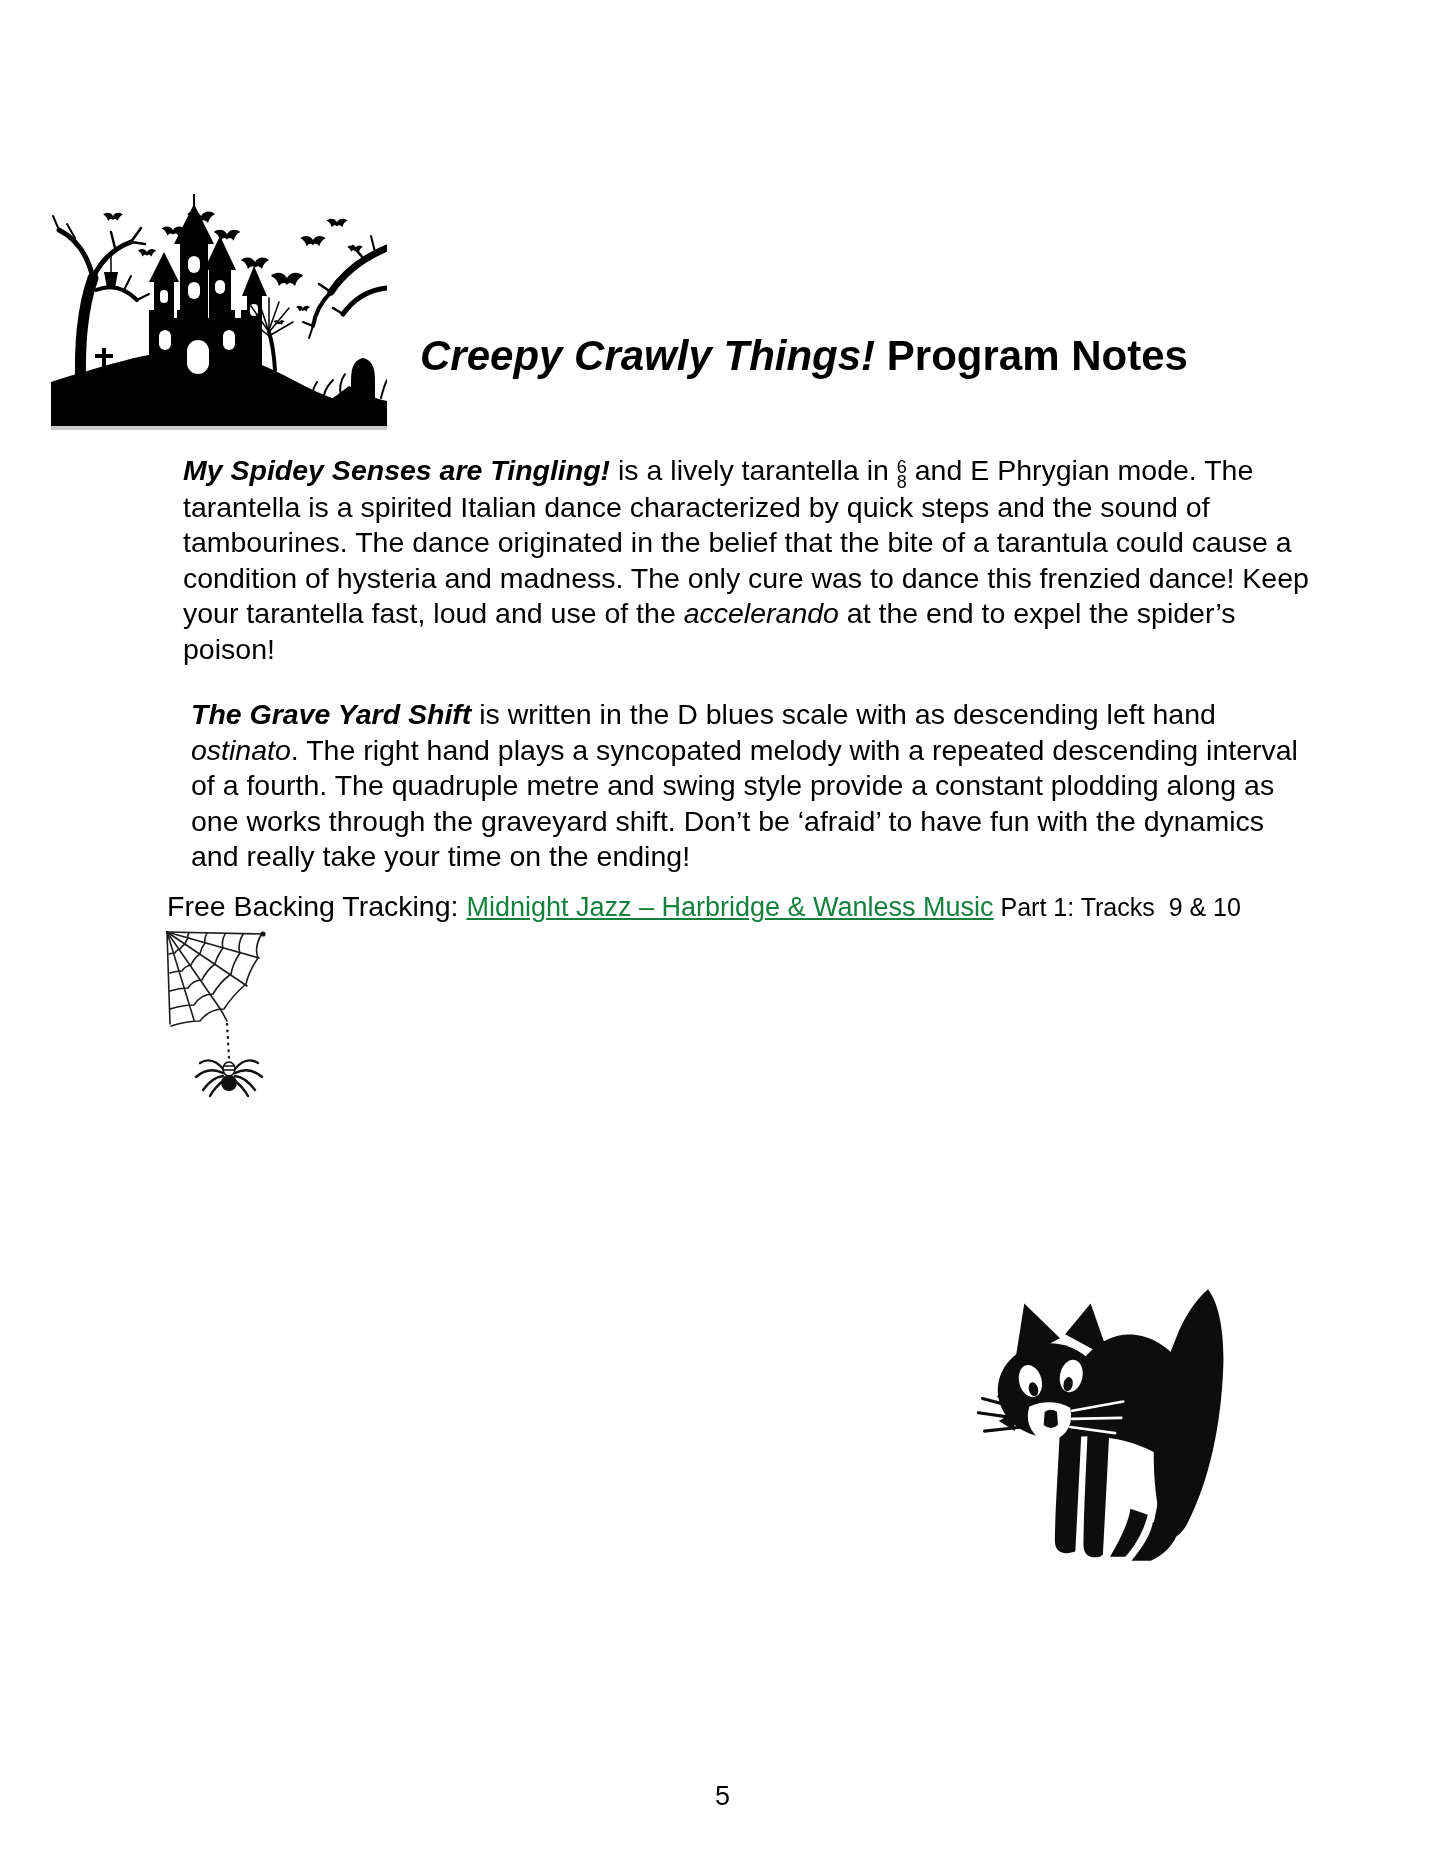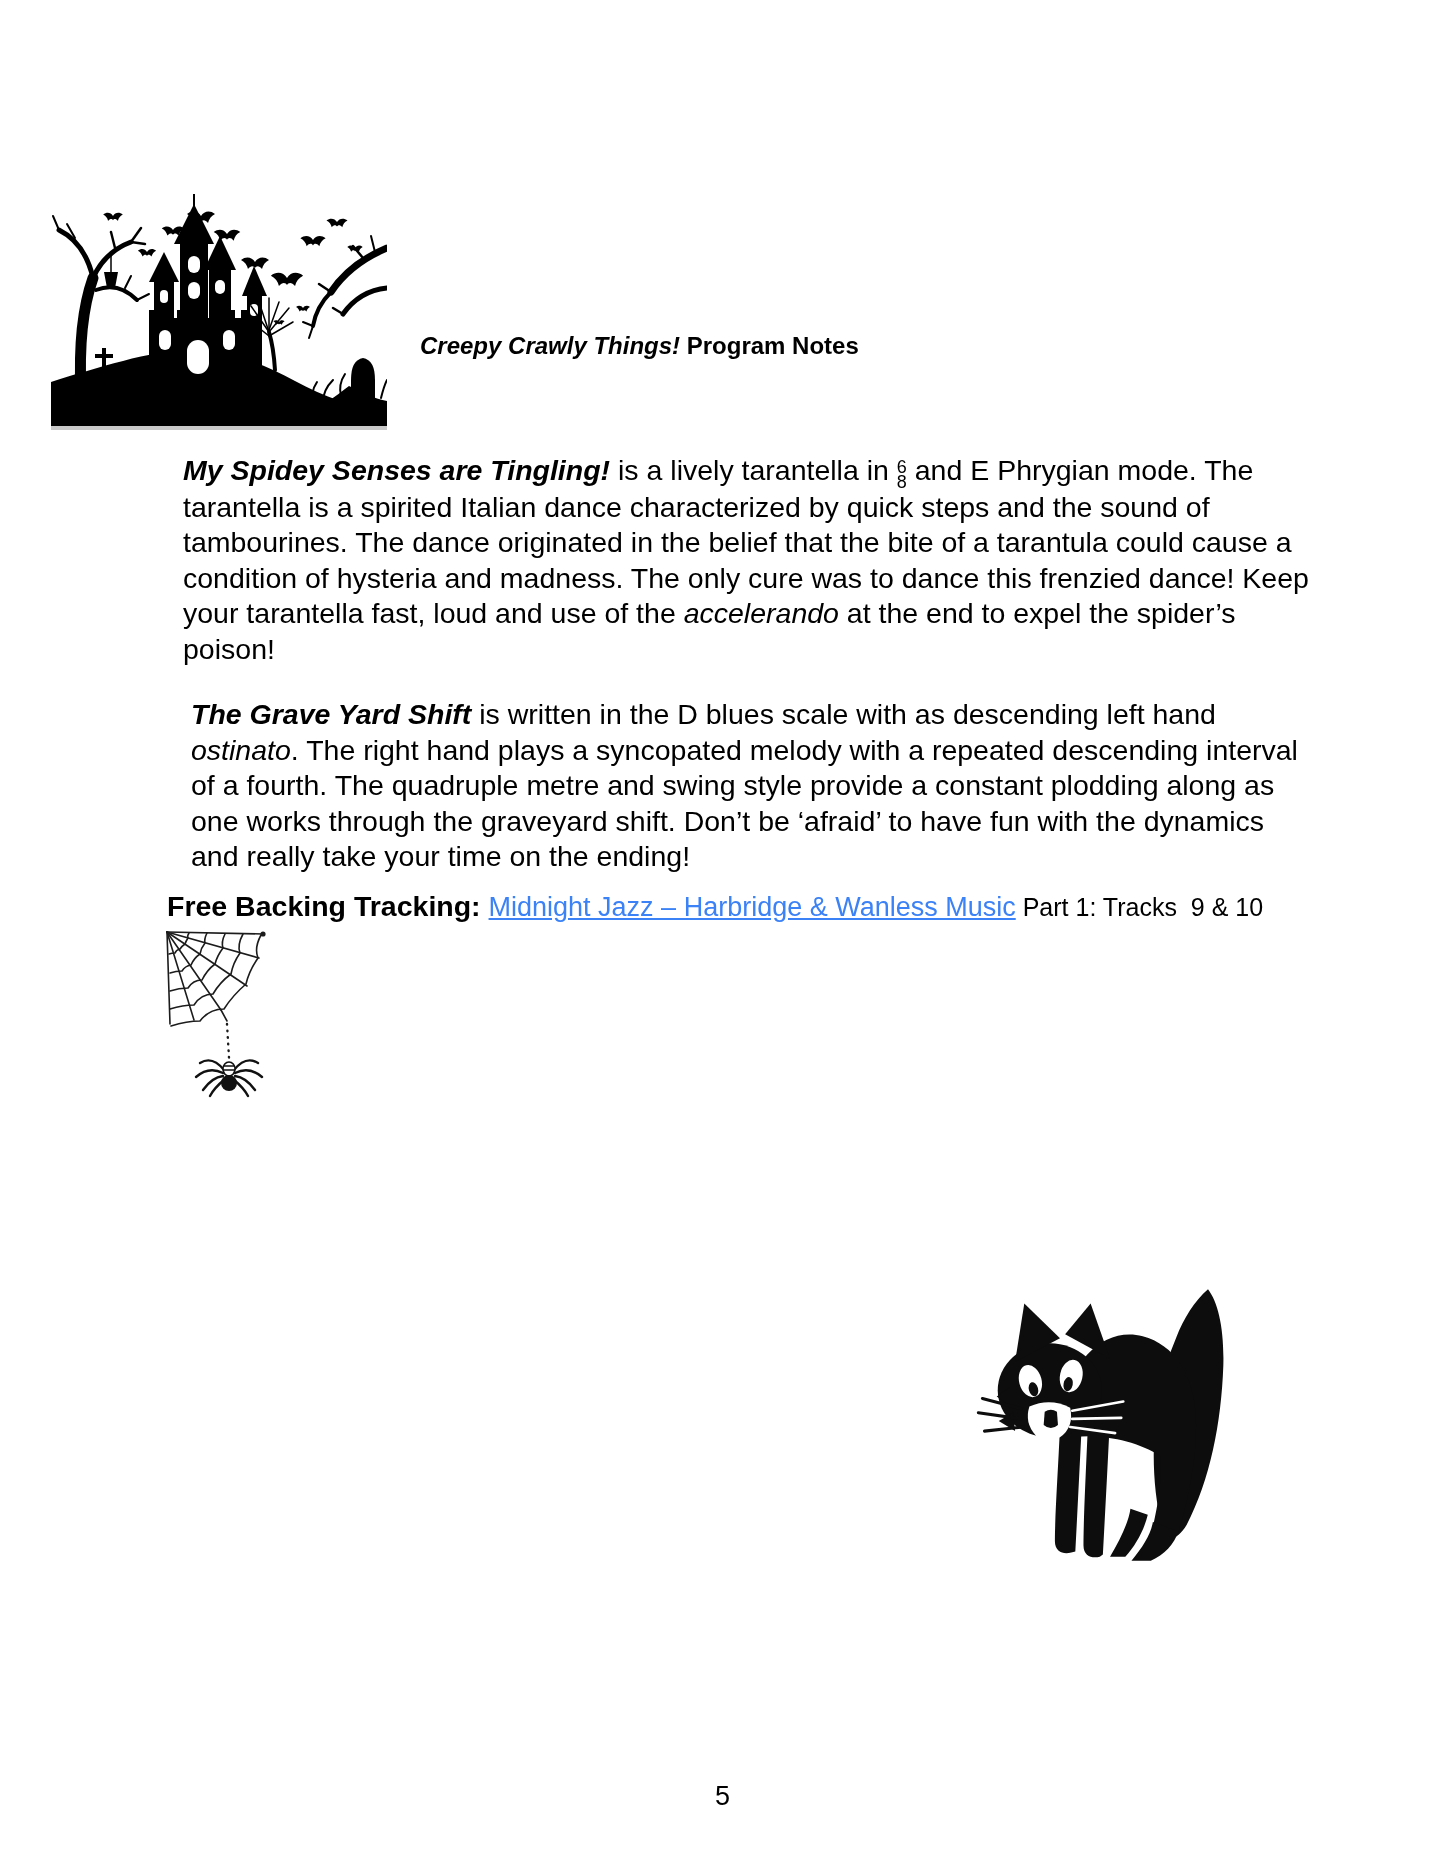"Creepy Crawly Things! Program Notes" .doc-title { font-size: 24px -> 42px }
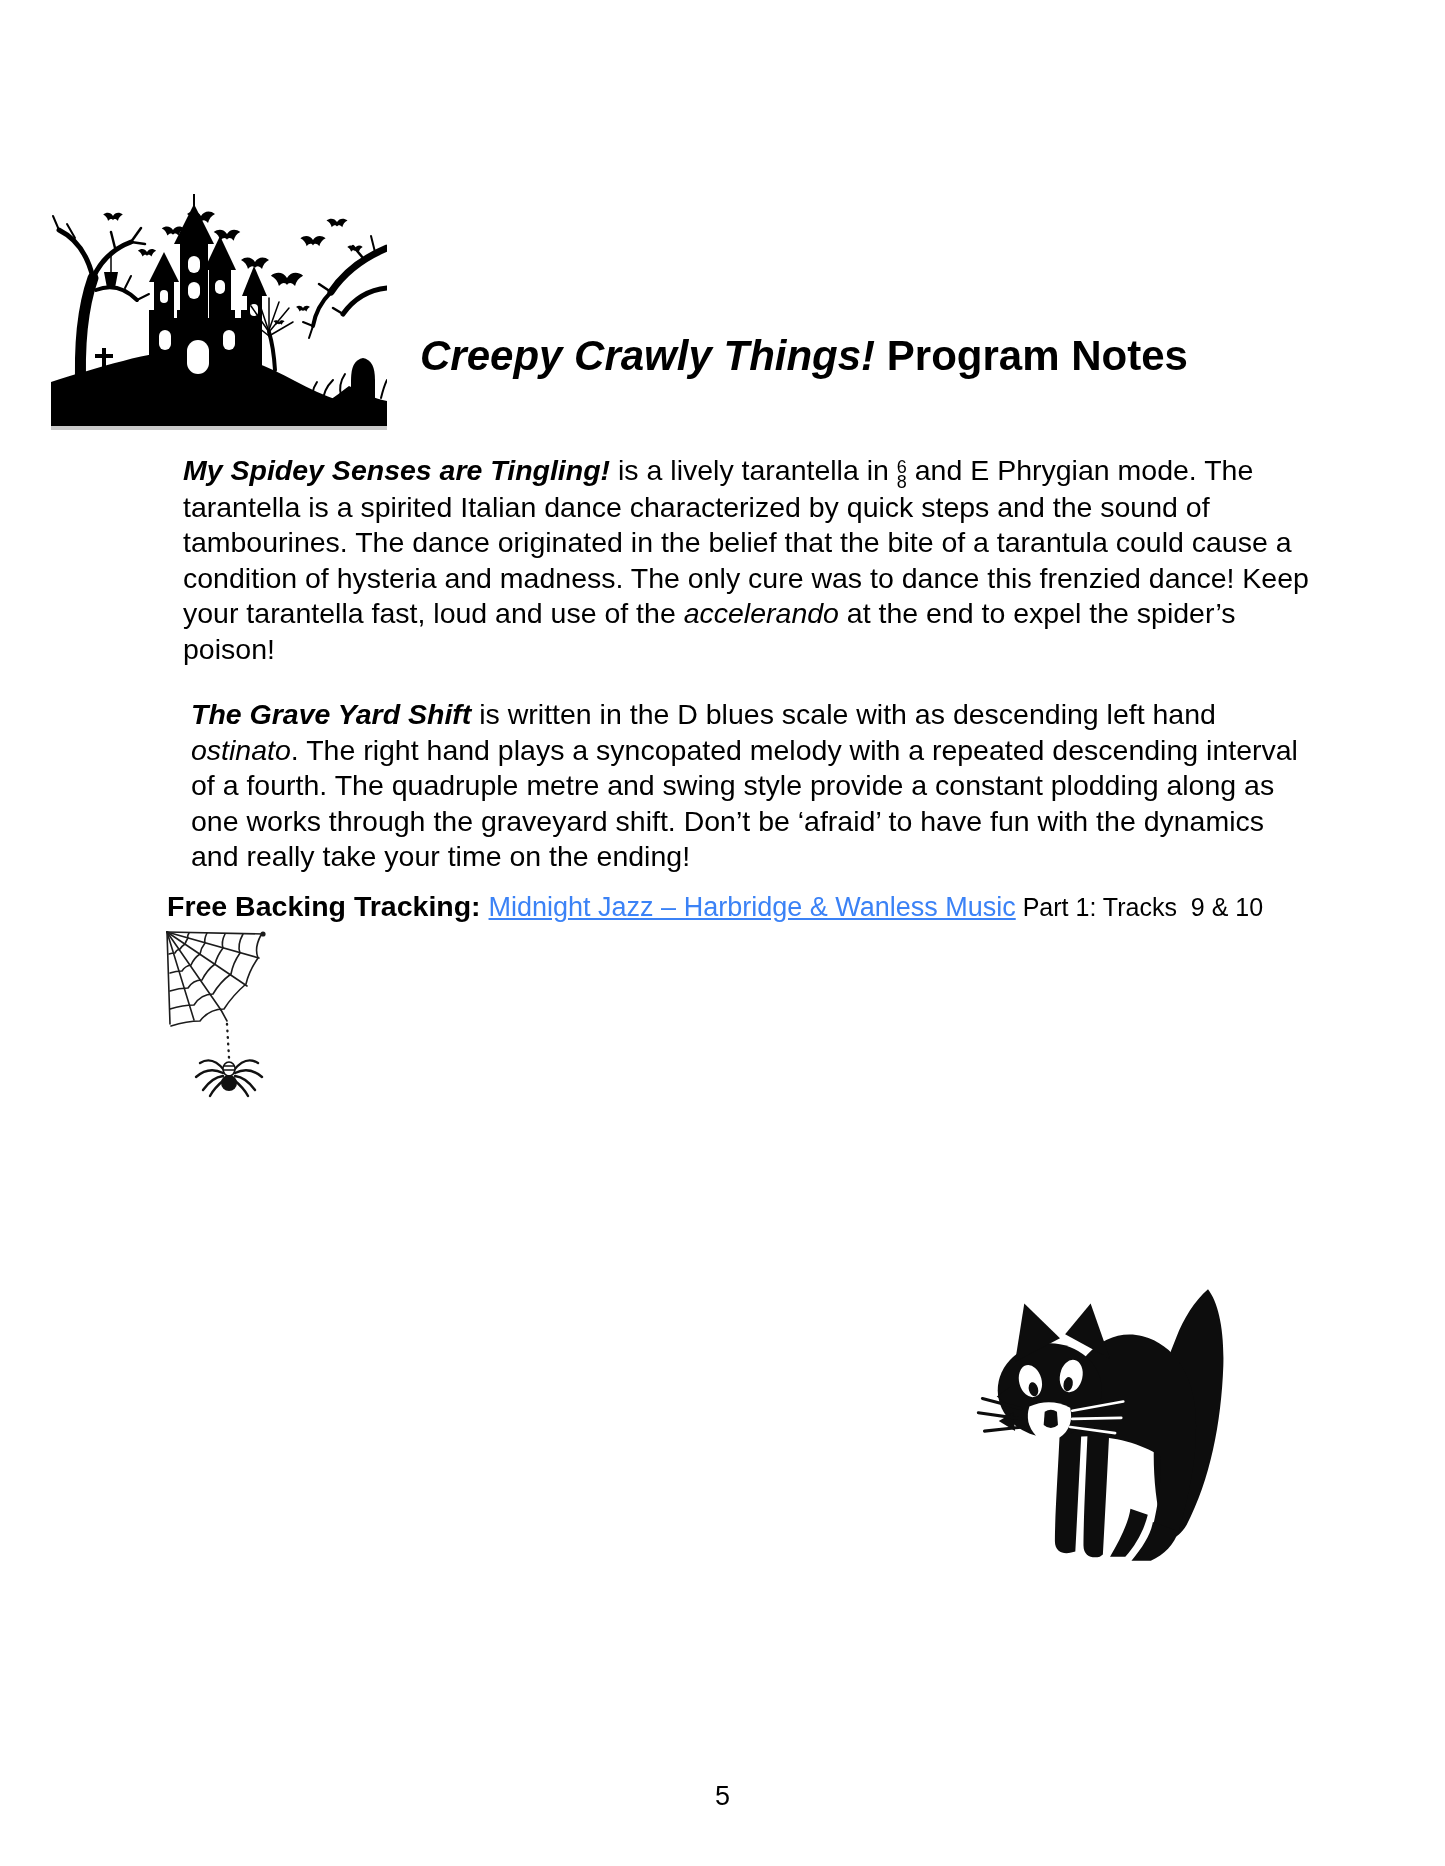"Free Backing Tracking:" .backing-label { font-weight: 700 -> 400 }
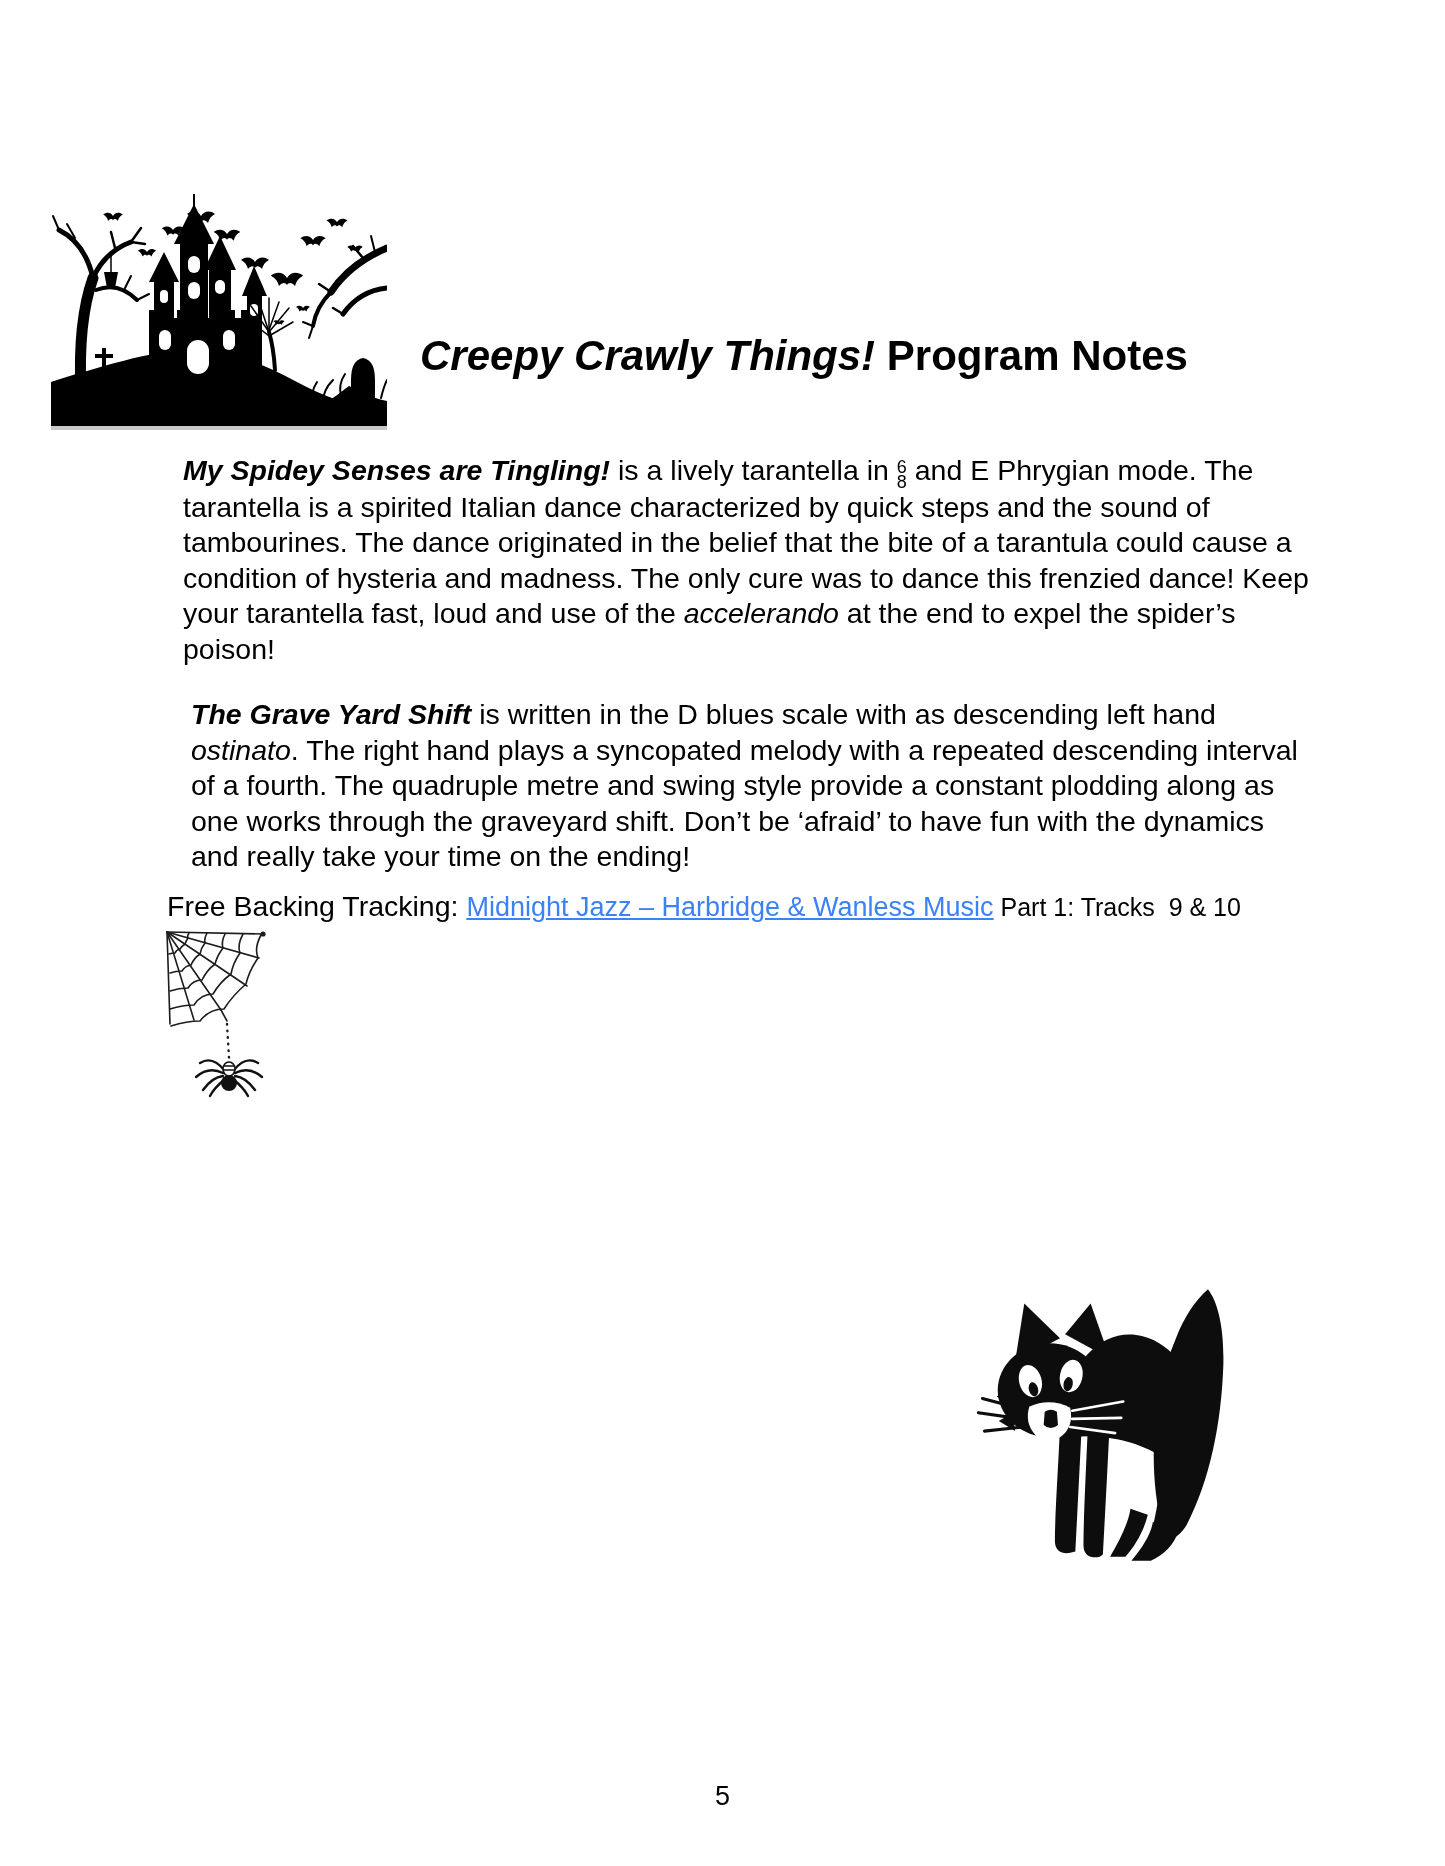"Midnight Jazz – Harbridge &" a.doc-link { color: #3b82f6 -> #15803d }
